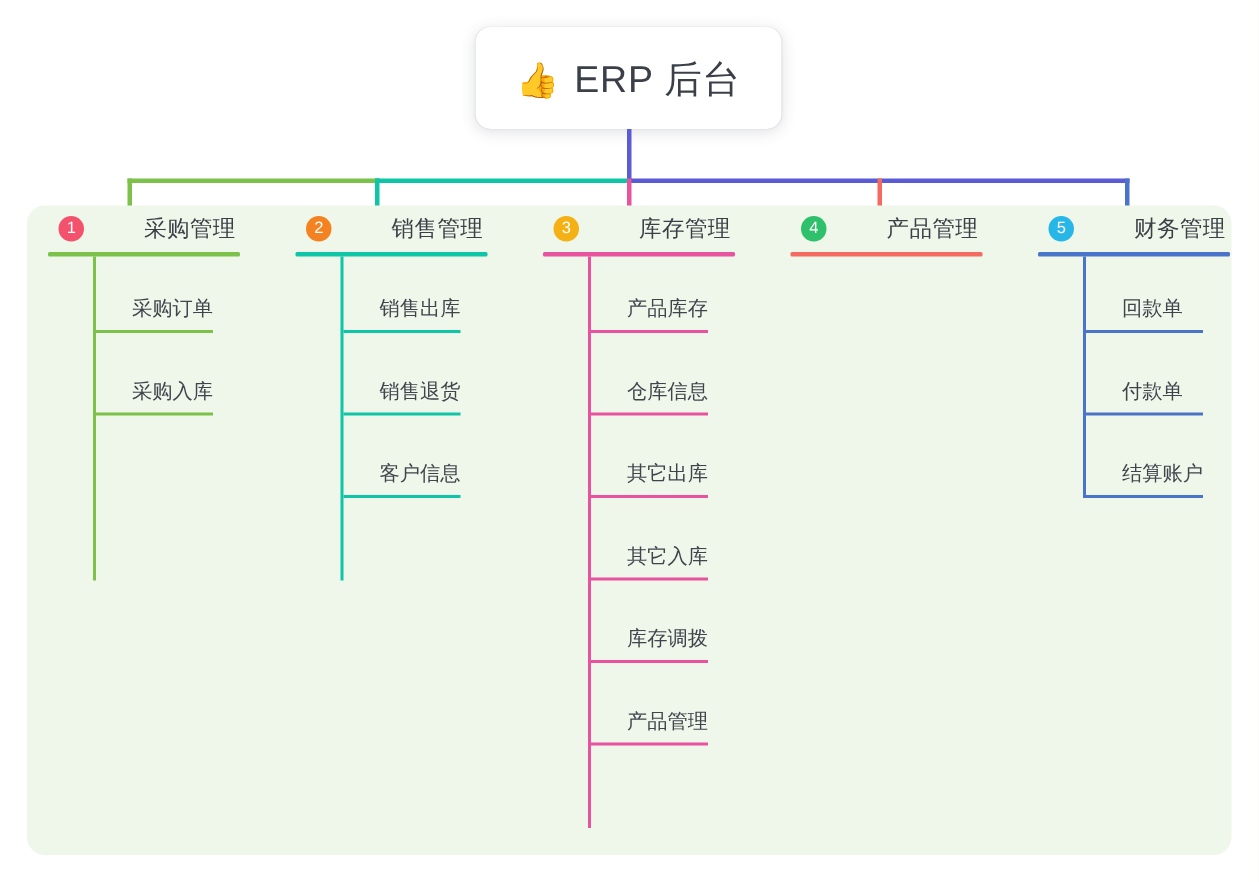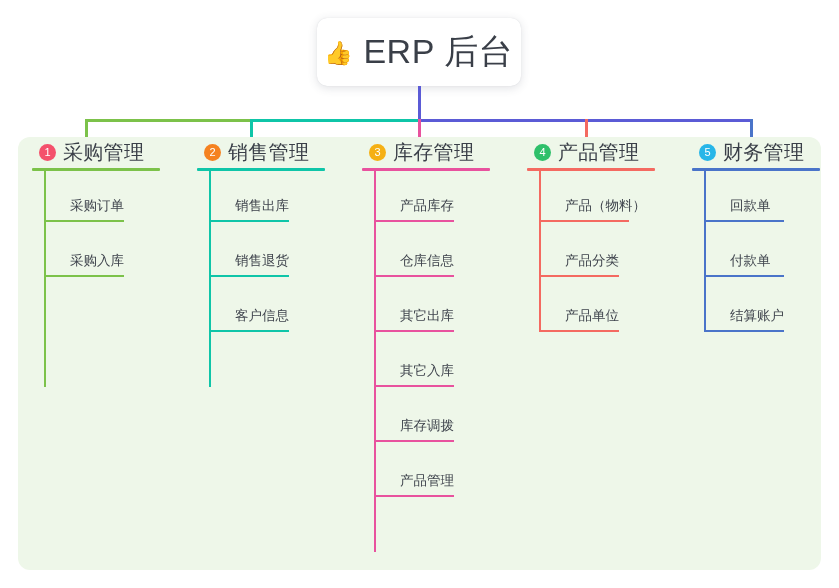"ERP 后台" .root-title { font-size: 34px -> 25px }
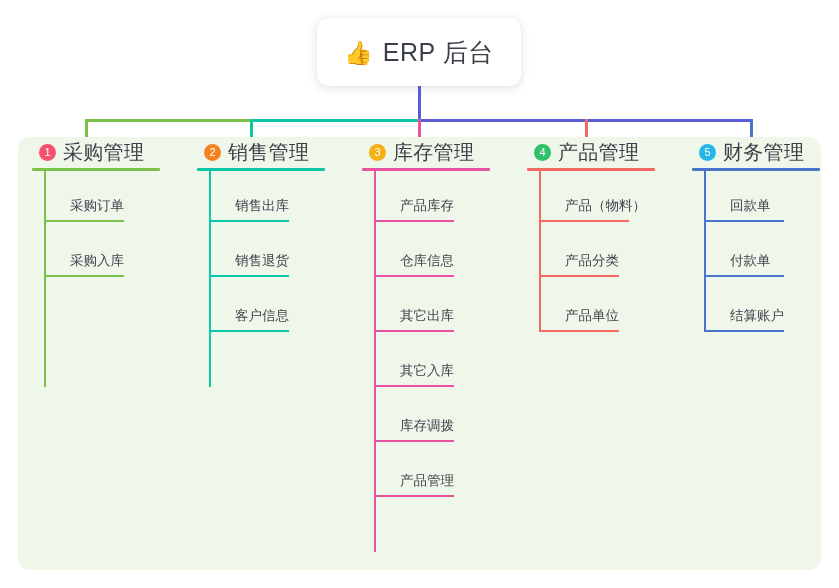"采购管理" .col-title { font-size: 20px -> 15px; margin-left: none -> 33px }
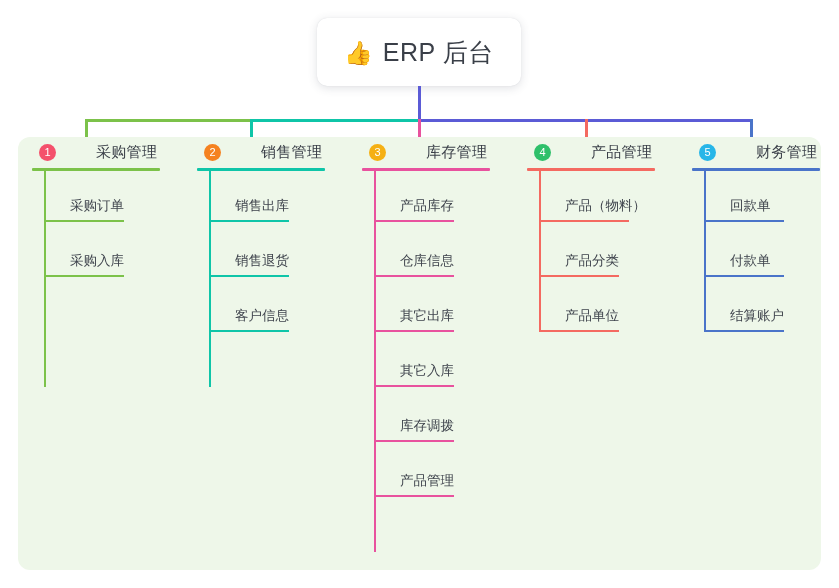"采购订单" .items { margin-left: 26px -> 44px }
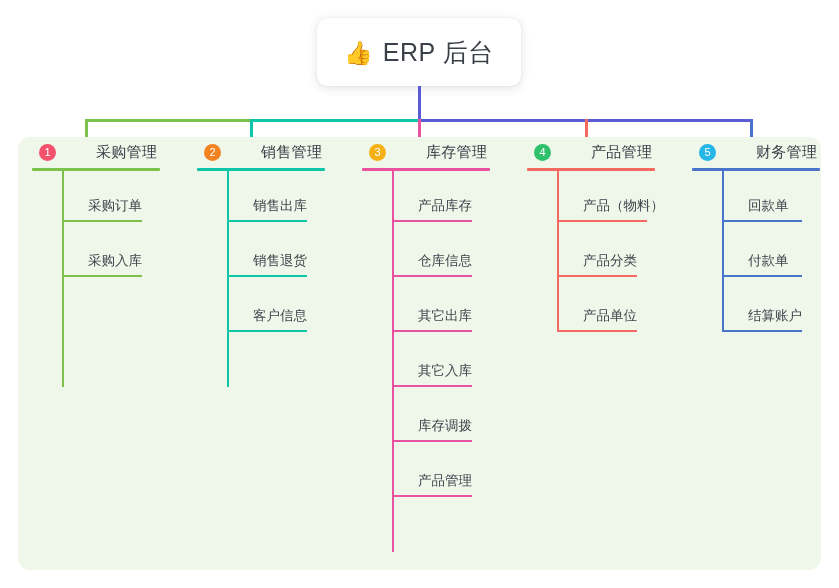"产品（物料）" div.items { html: <div> <div></div> <div> <span>产品（物料）</span> <span></span> </div> <div> <span>产品分类</span> <span></span> </div> <div> <span>产品单位</span> <span></span> </div> </div> -> none }
